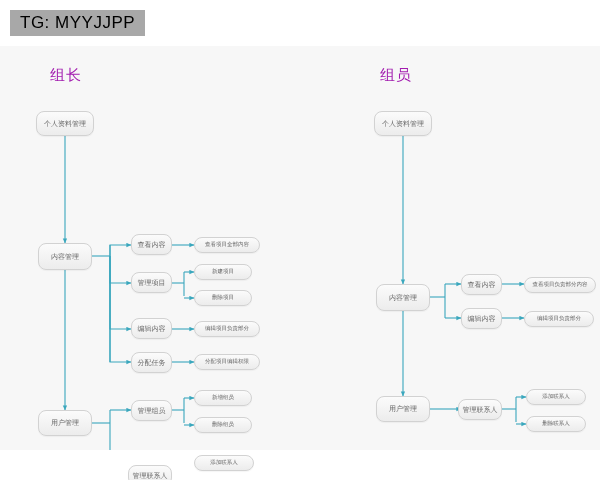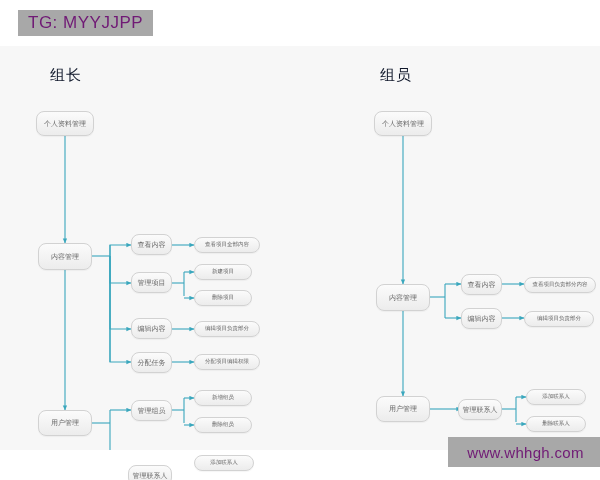"TG: MYYJJPP" .watermark { color: #701a75 -> #000000; margin-left: 8px -> none }
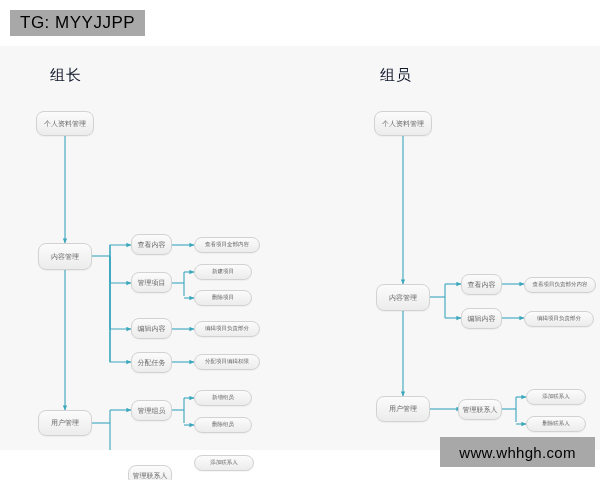"组长" .col-title { color: #0f172a -> #a21caf }
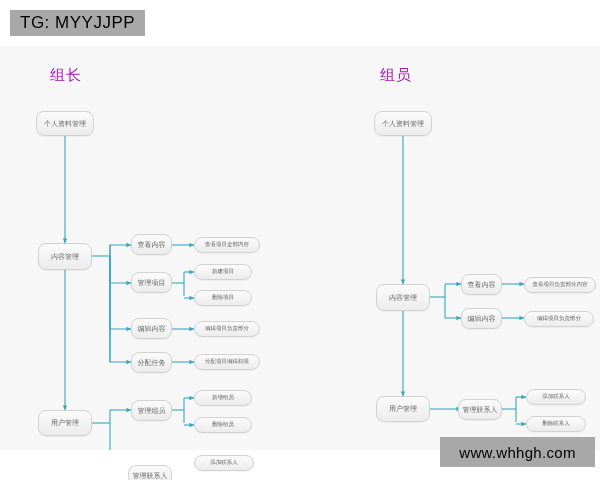"www.whhgh.com" div.watermark { html: <div>www.whhgh.com</div> -> none }
